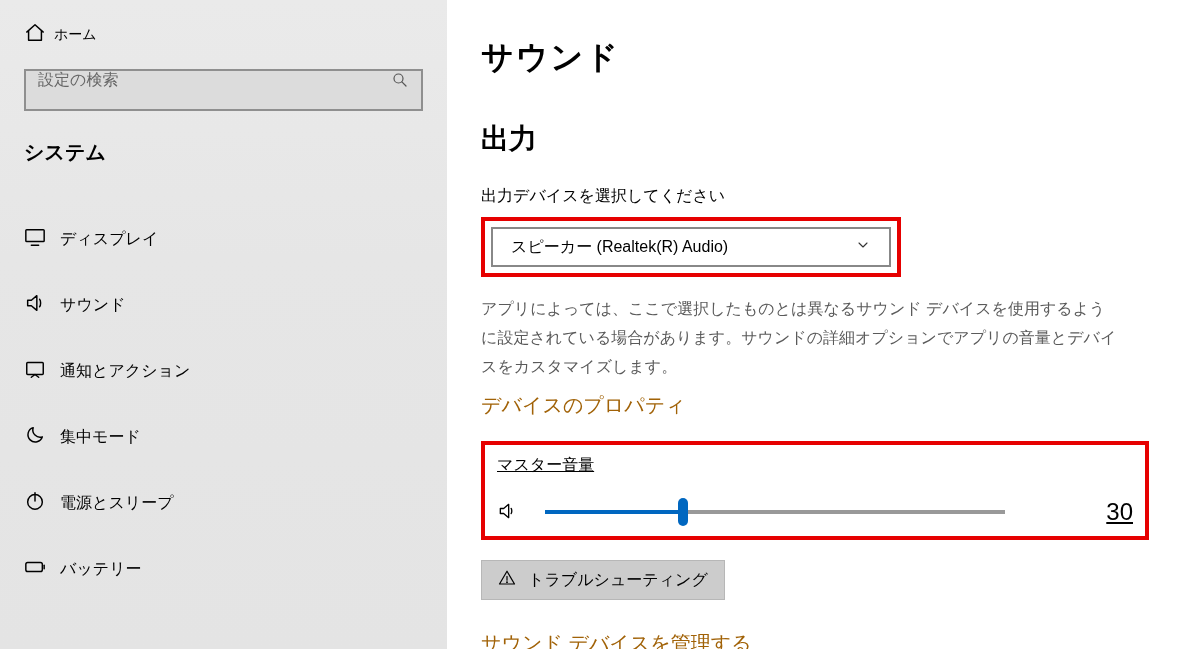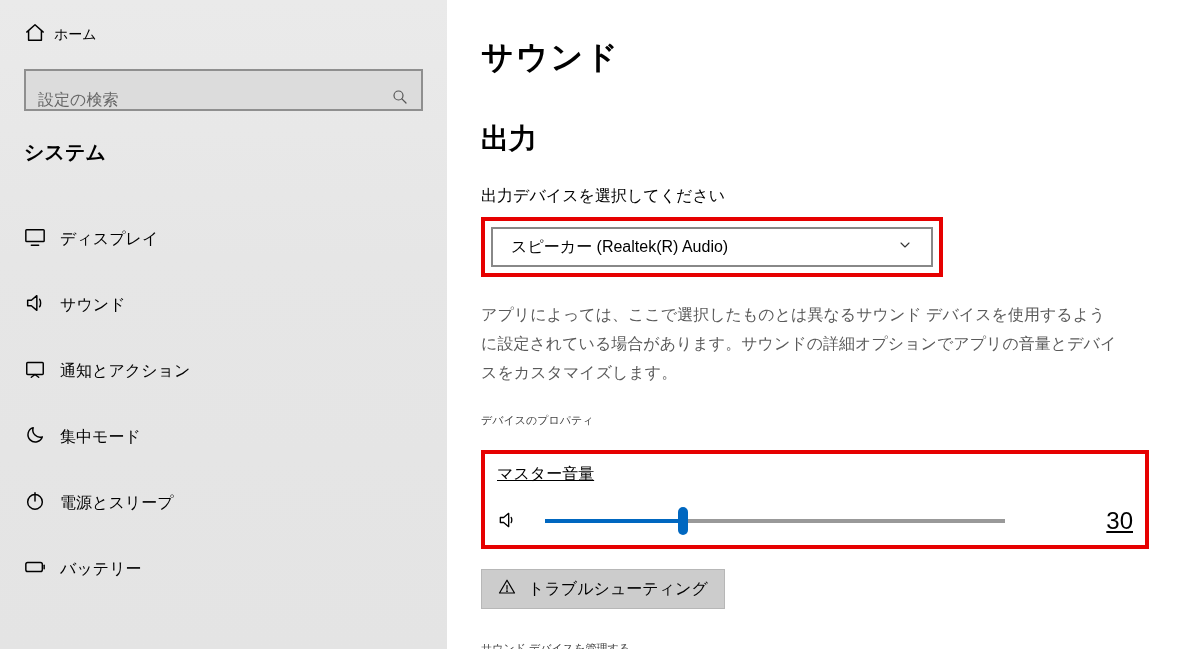"設定の検索" .search-box { align-items: flex-end -> flex-start }
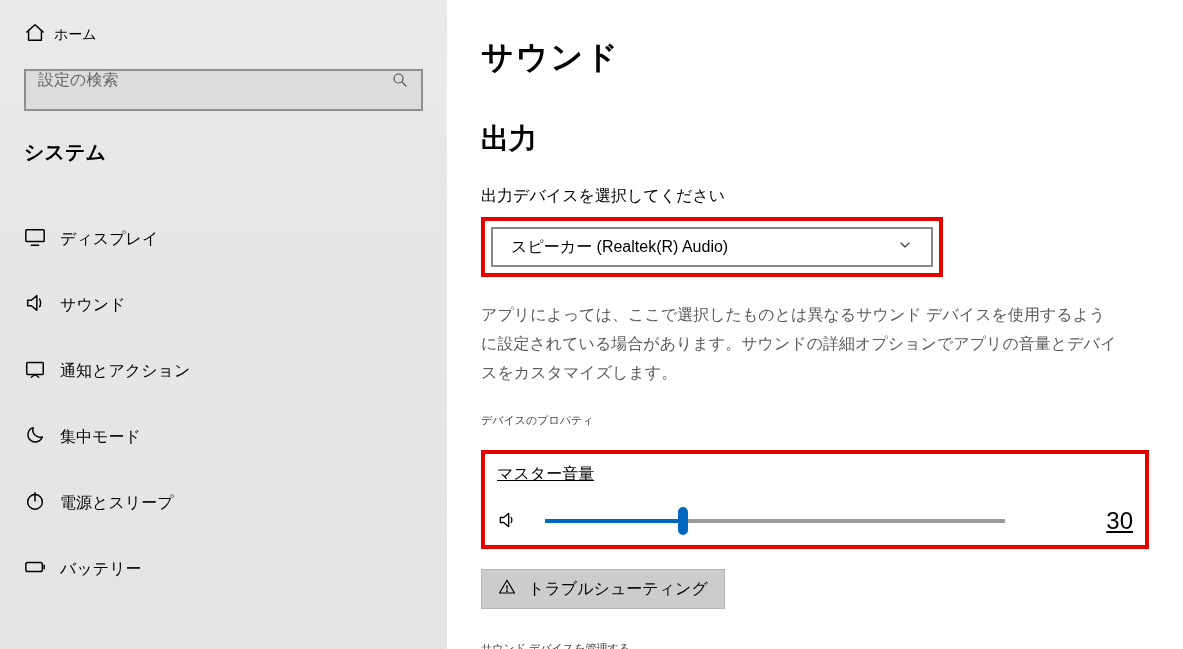"スピーカー (Realtek(R) Audio)" .highlight-red.first { margin-bottom: 24px -> 18px; width: 462px -> 420px }
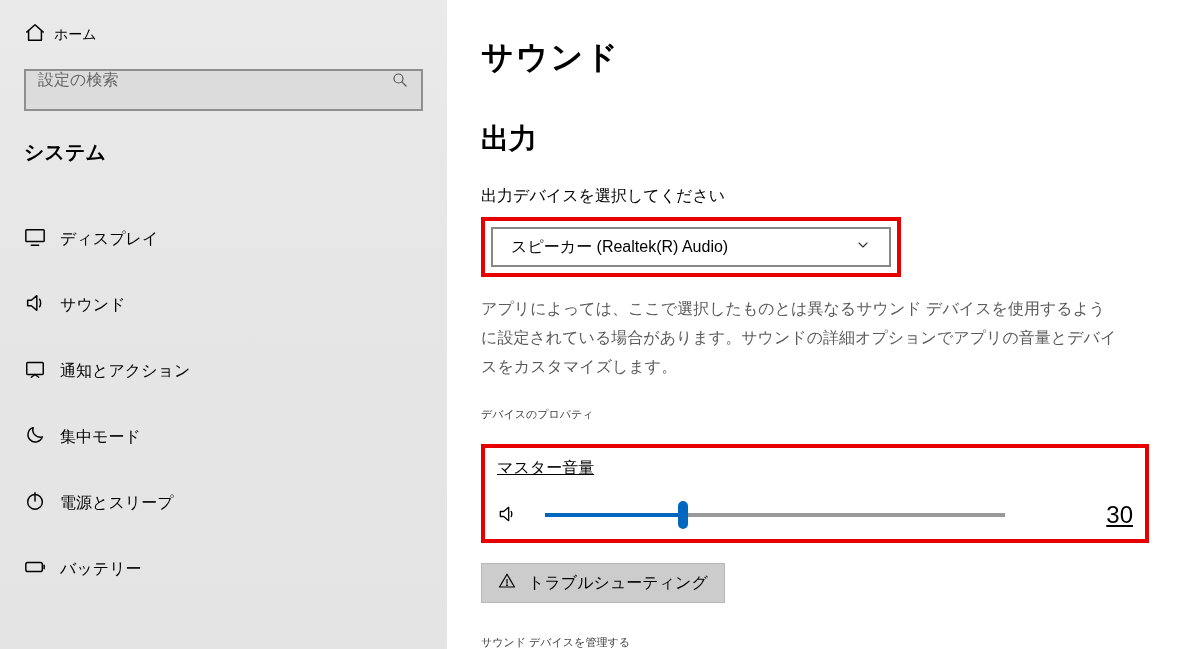"アプリによっては、ここで選択したものとは異なるサウンド" .help-text { margin-bottom: 24px -> 11px }
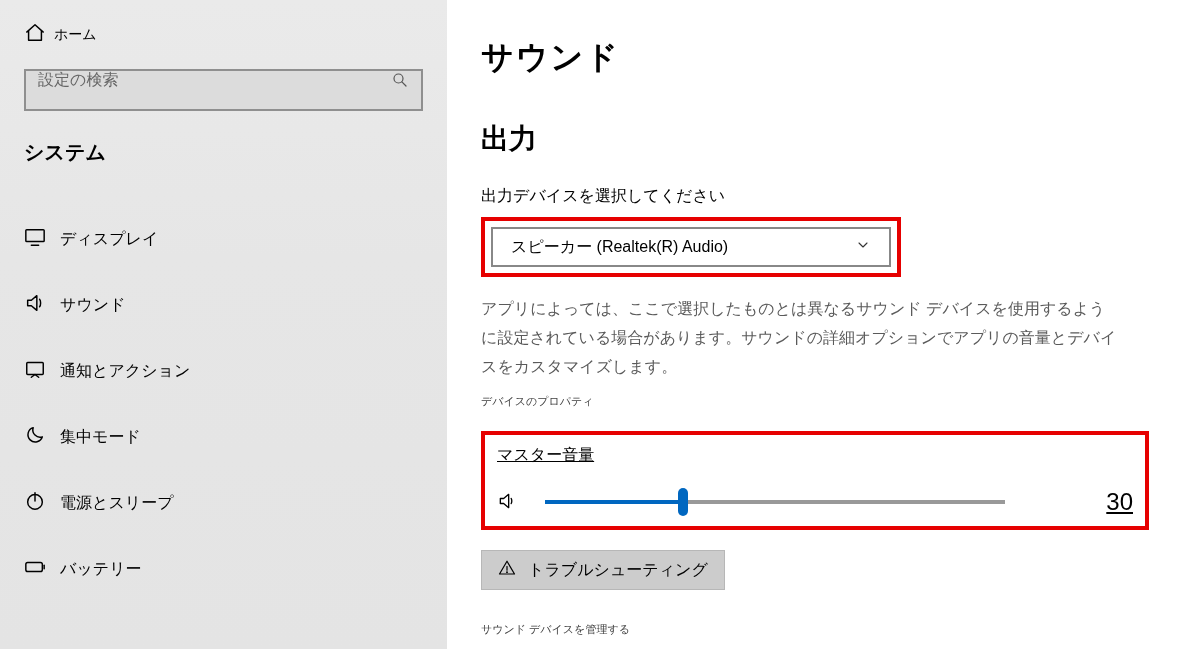"デバイスのプロパティ" .link { color: #404040 -> #a16207; font-size: 11px -> 20px }
